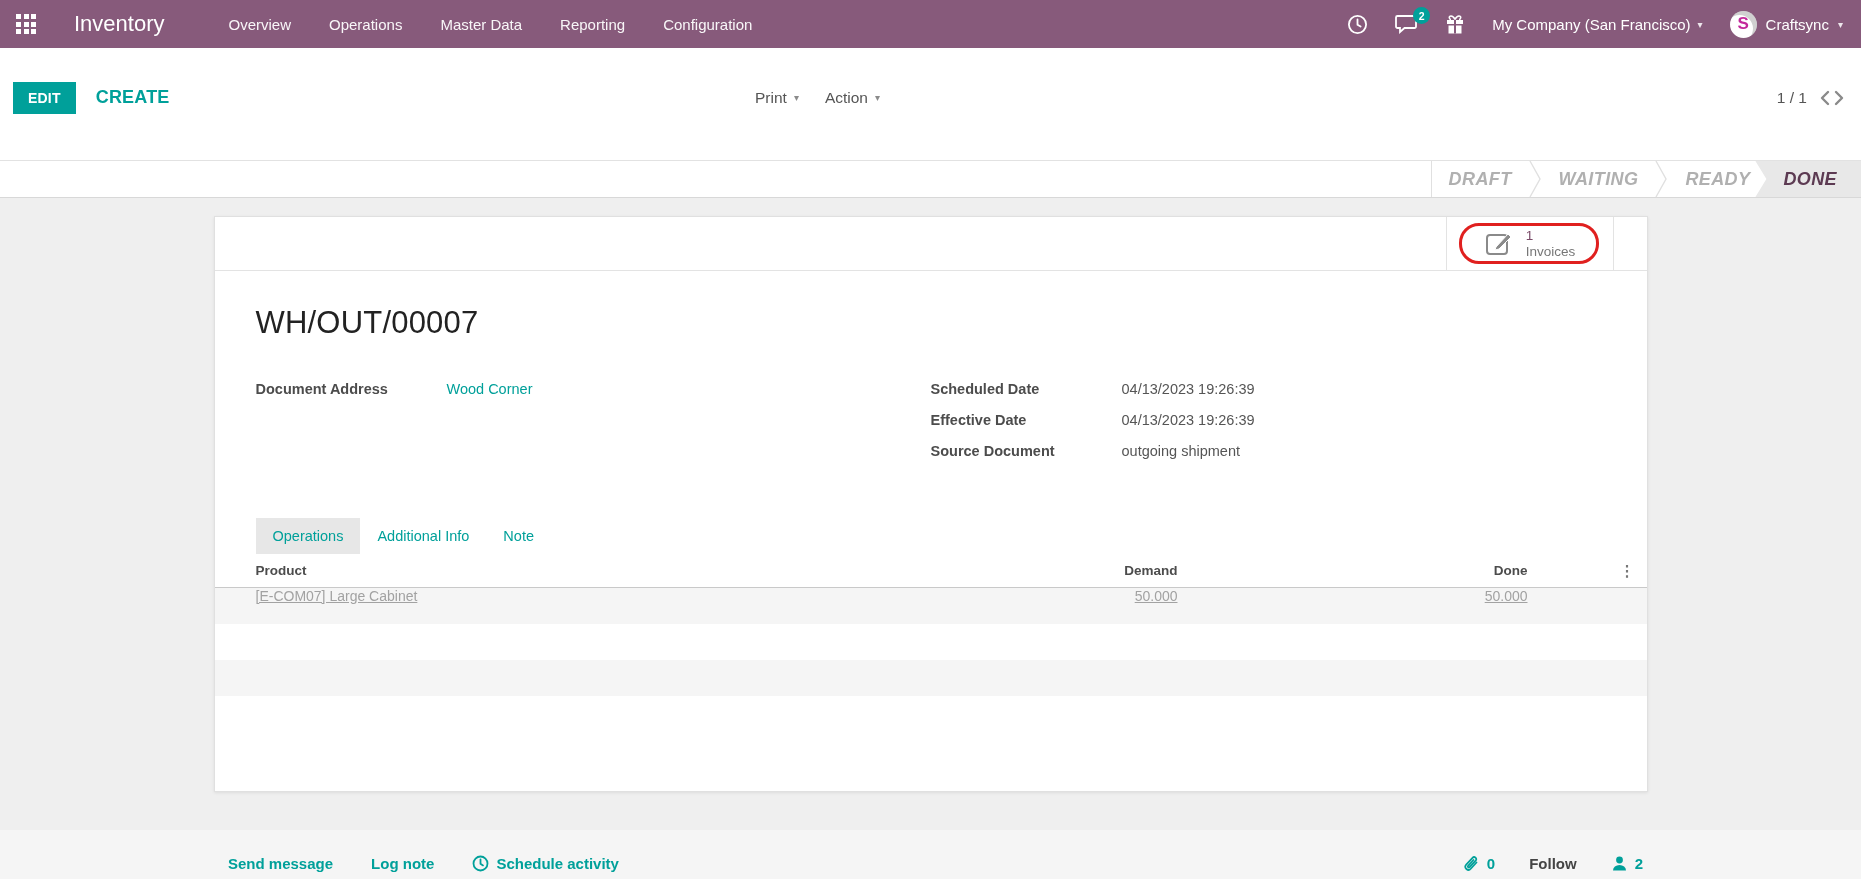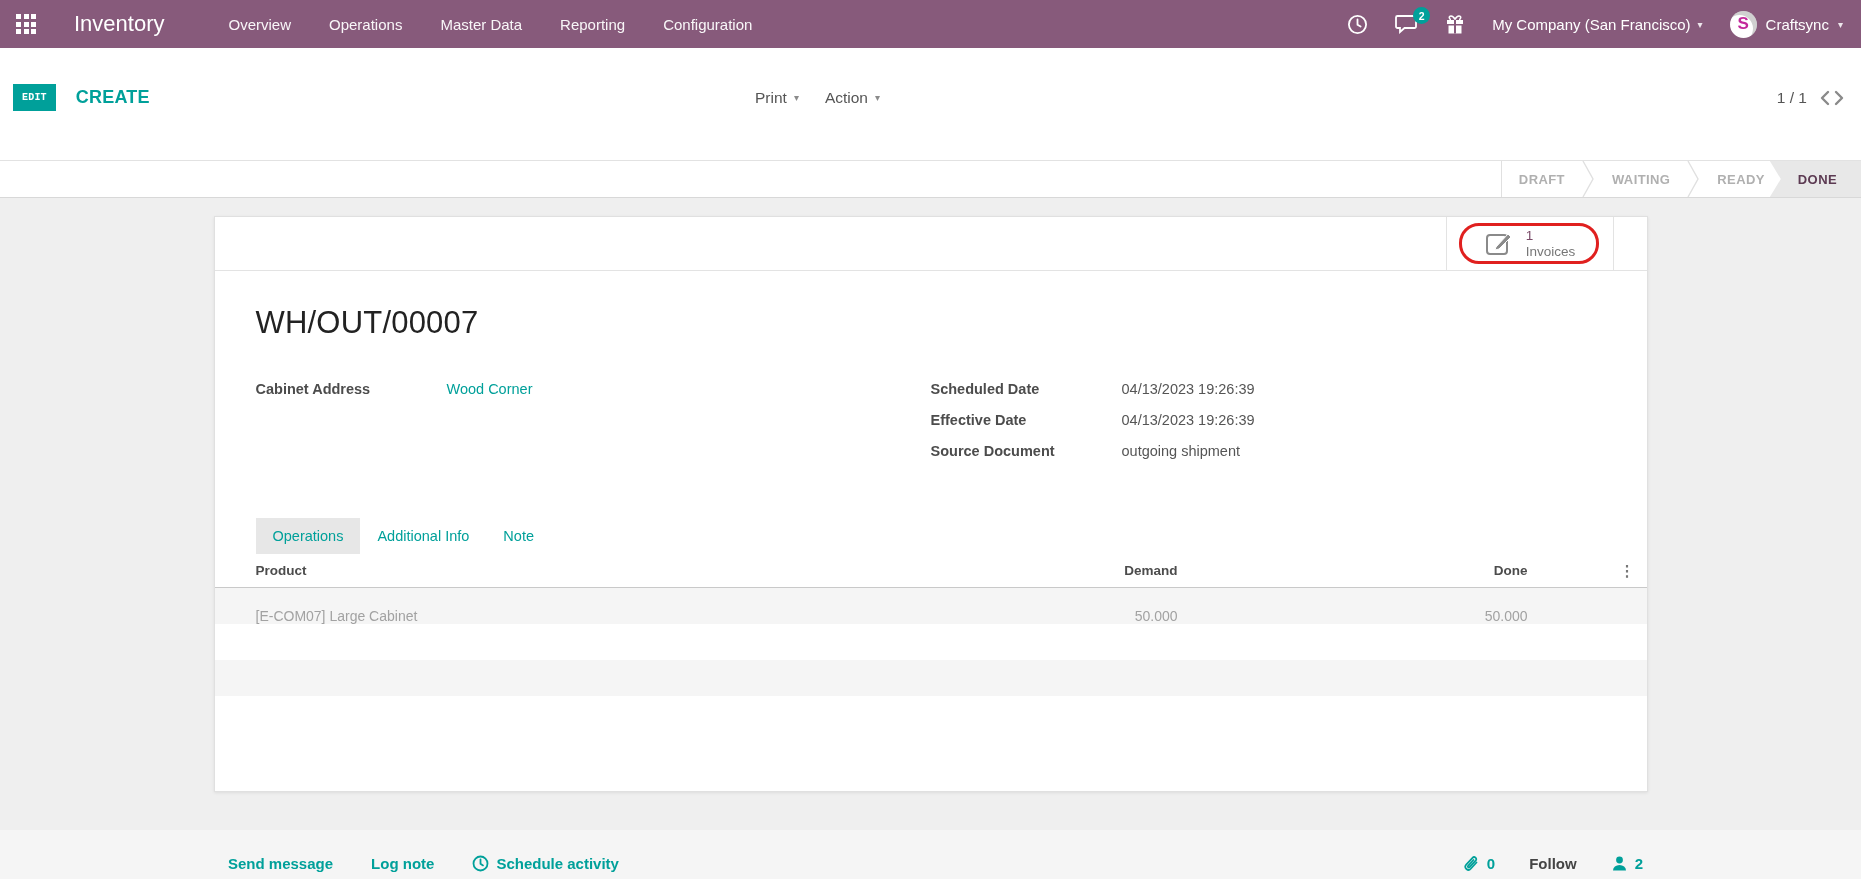"EDIT" .btn-primary { font-family: Liberation Mono, monospace -> none; font-size: 10px -> 14px; padding: 8px 9px -> 8px 15px }
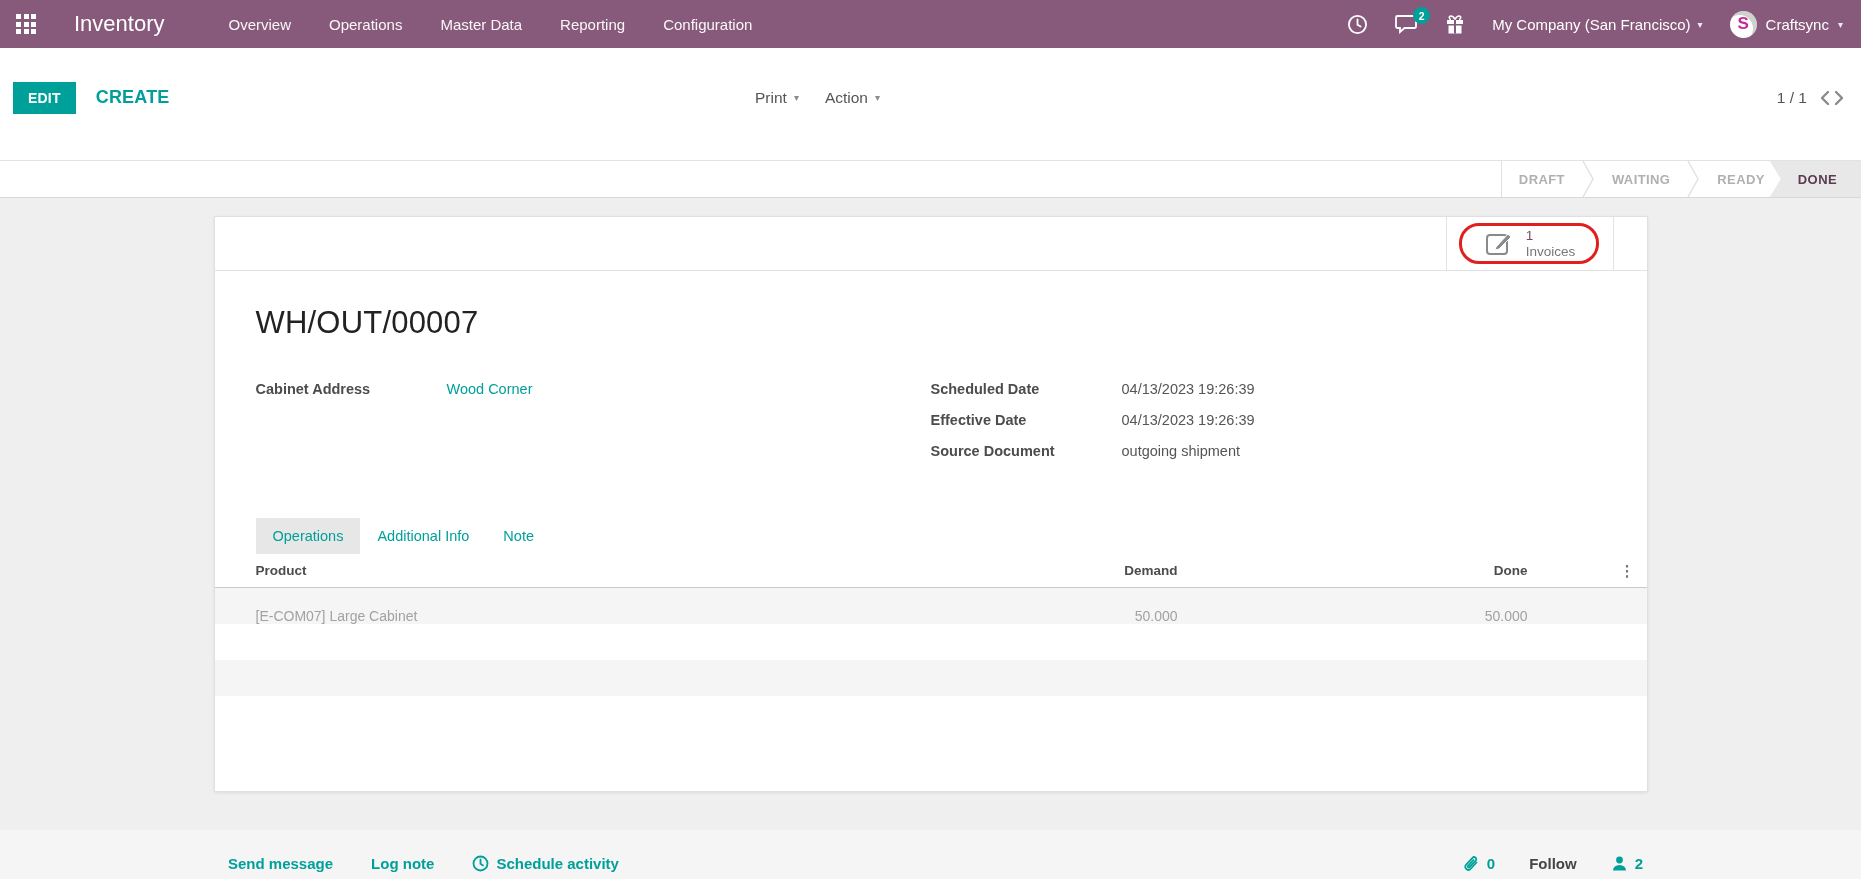"DRAFT" .state { font-size: 13px -> 18px; font-style: none -> italic }
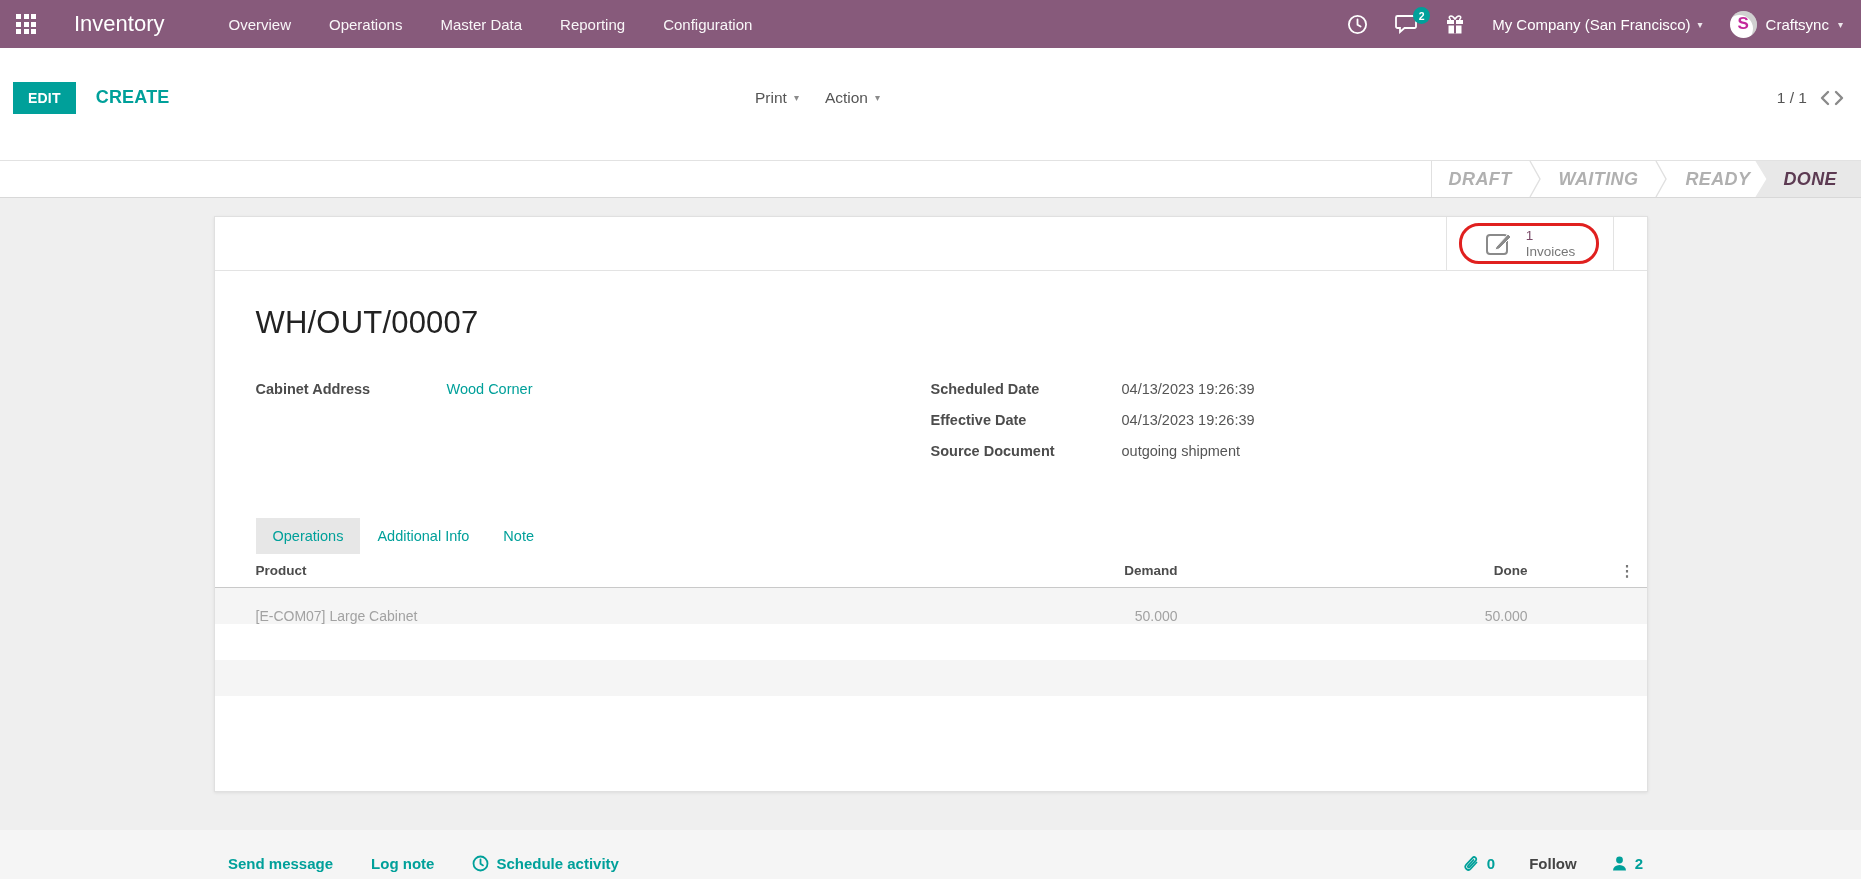"Cabinet Address" span.field-label { text: Cabinet -> Document }
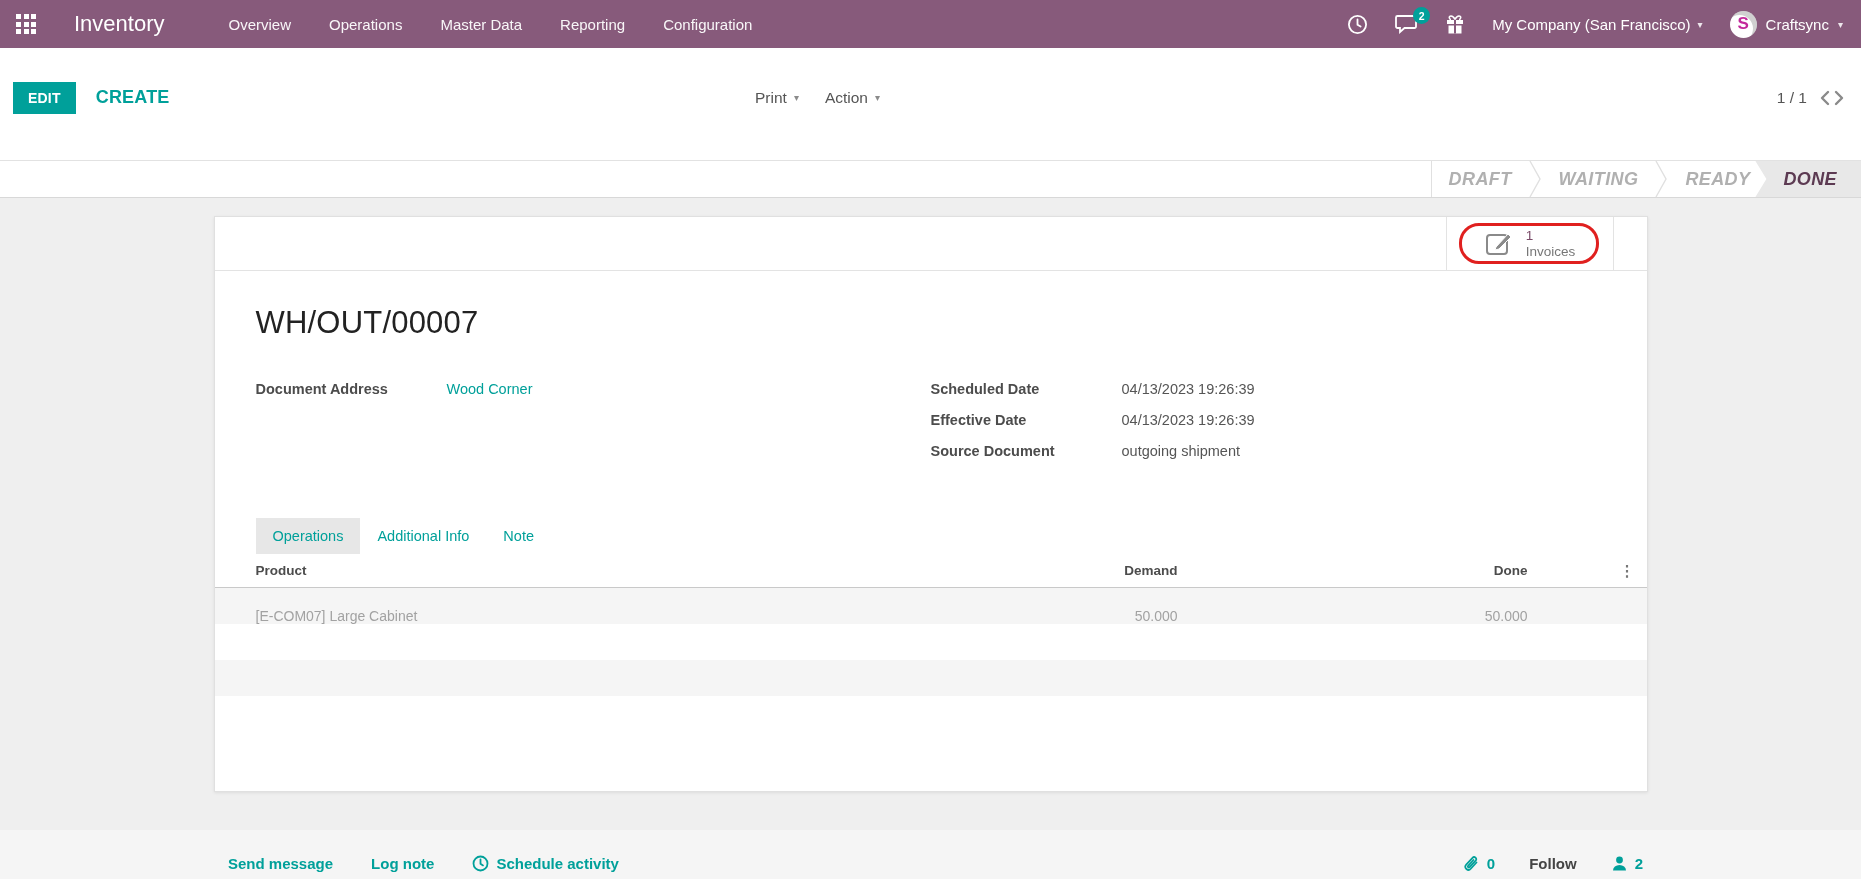"[E-COM07] Large Cabinet" .trow { align-items: flex-end -> flex-start; text-decoration: none -> underline }
